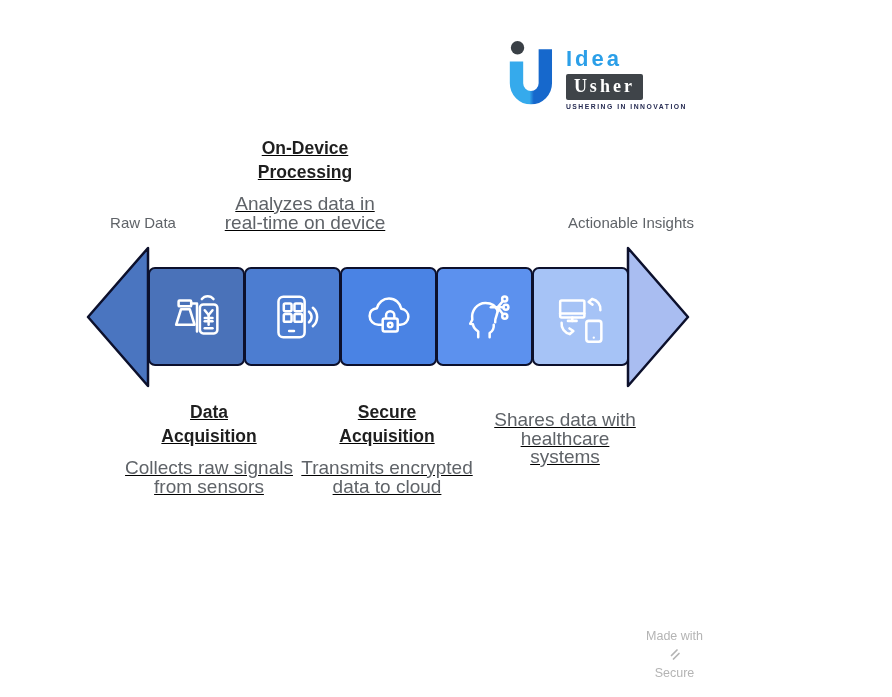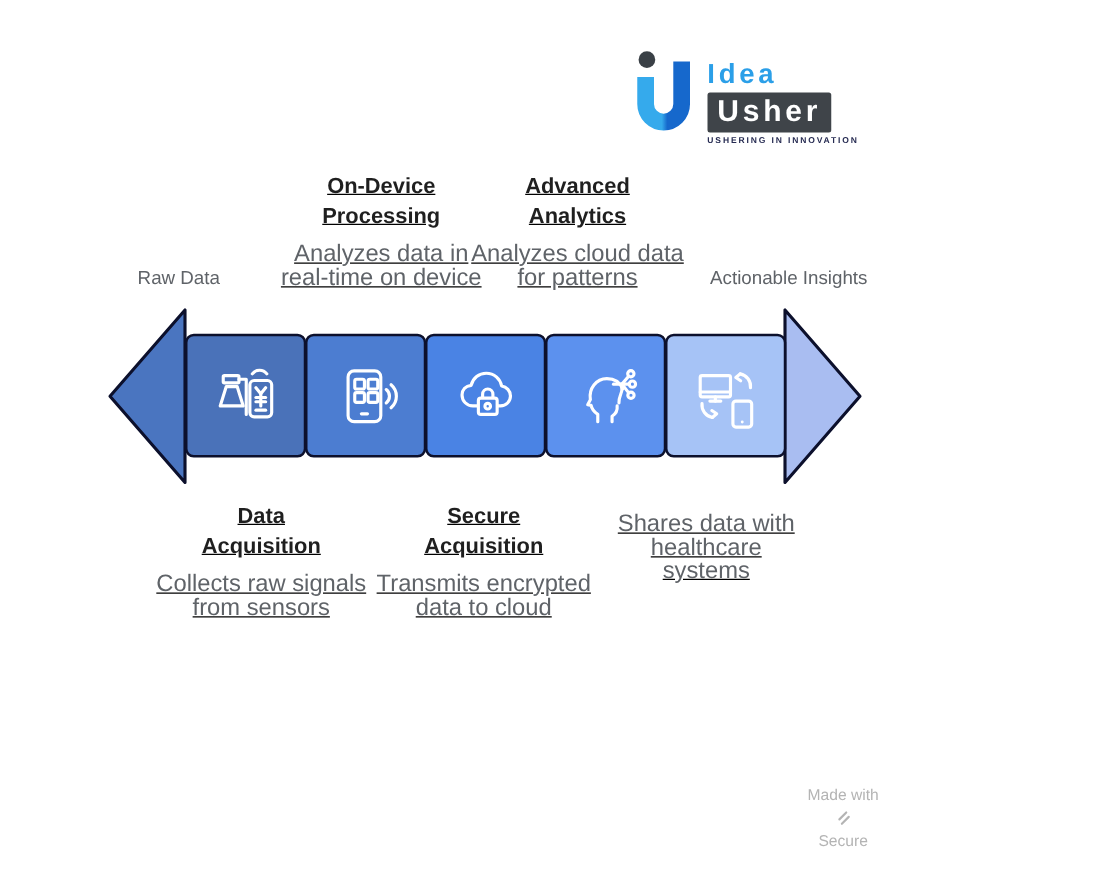"Usher" .logo-usher { font-family: none -> Liberation Serif, serif; font-size: 24px -> 18px }
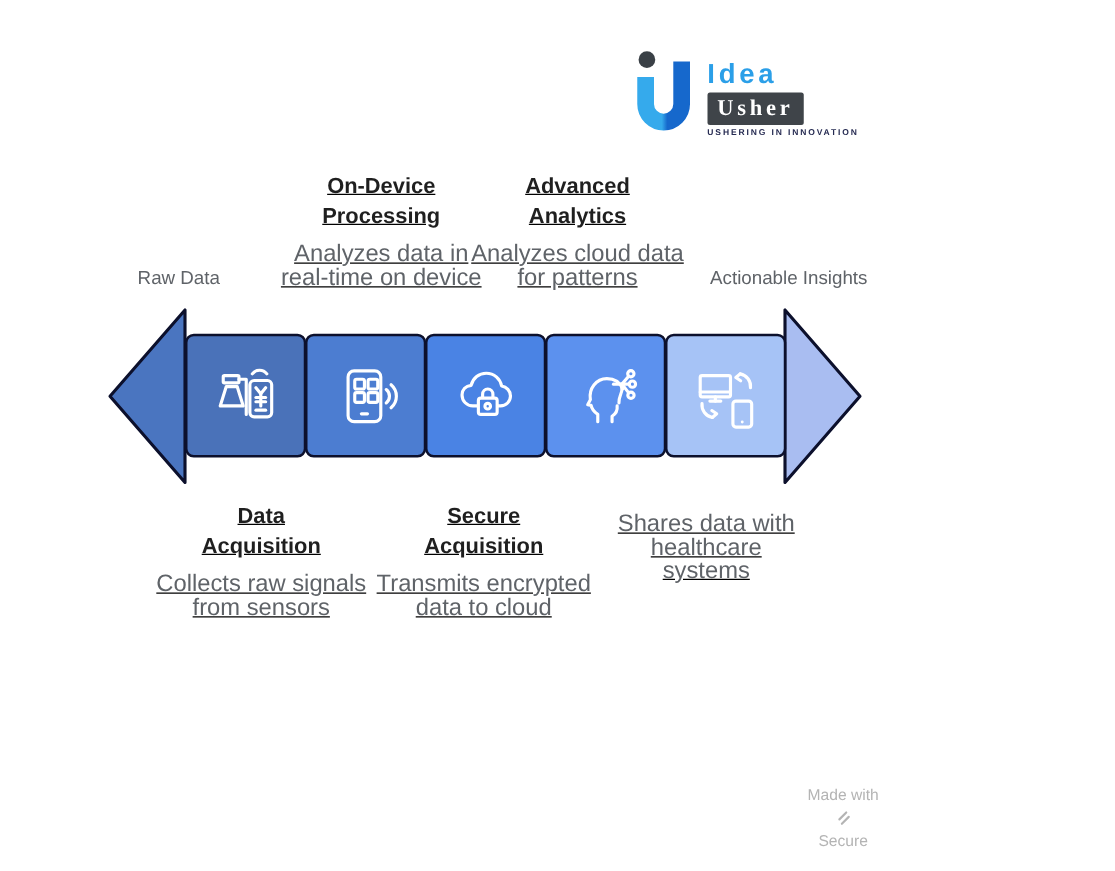"Advanced" div.step { html: <div> <div>Advanced Analytics</div> <div>Analyzes cloud data for patterns</div> </div> -> none }
